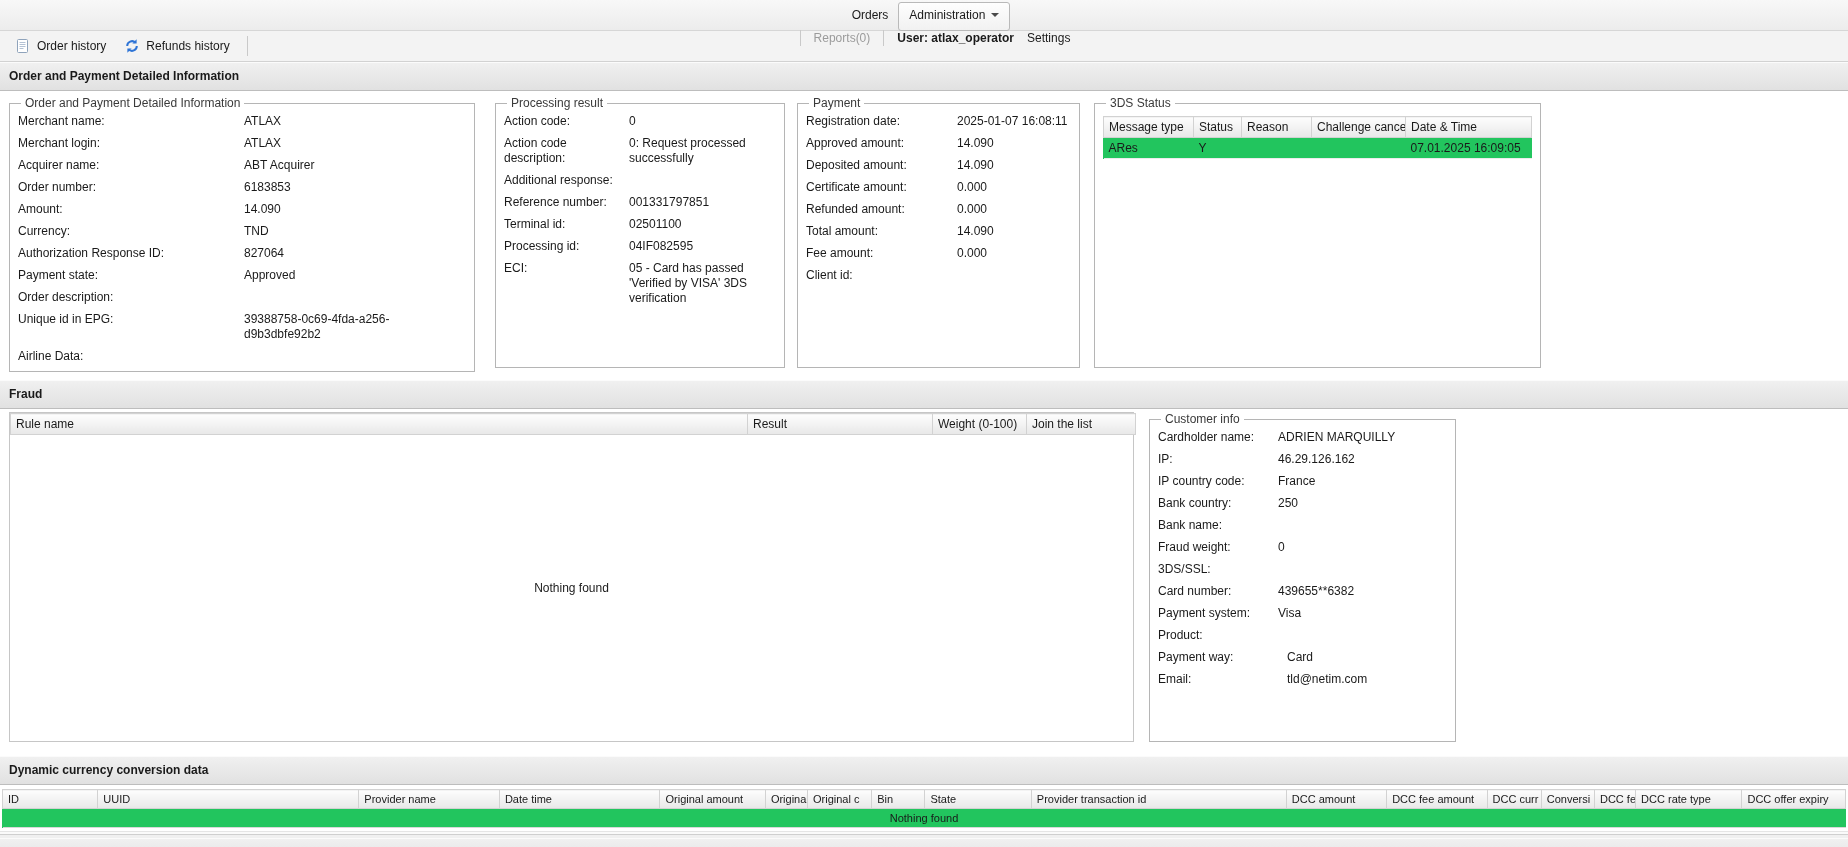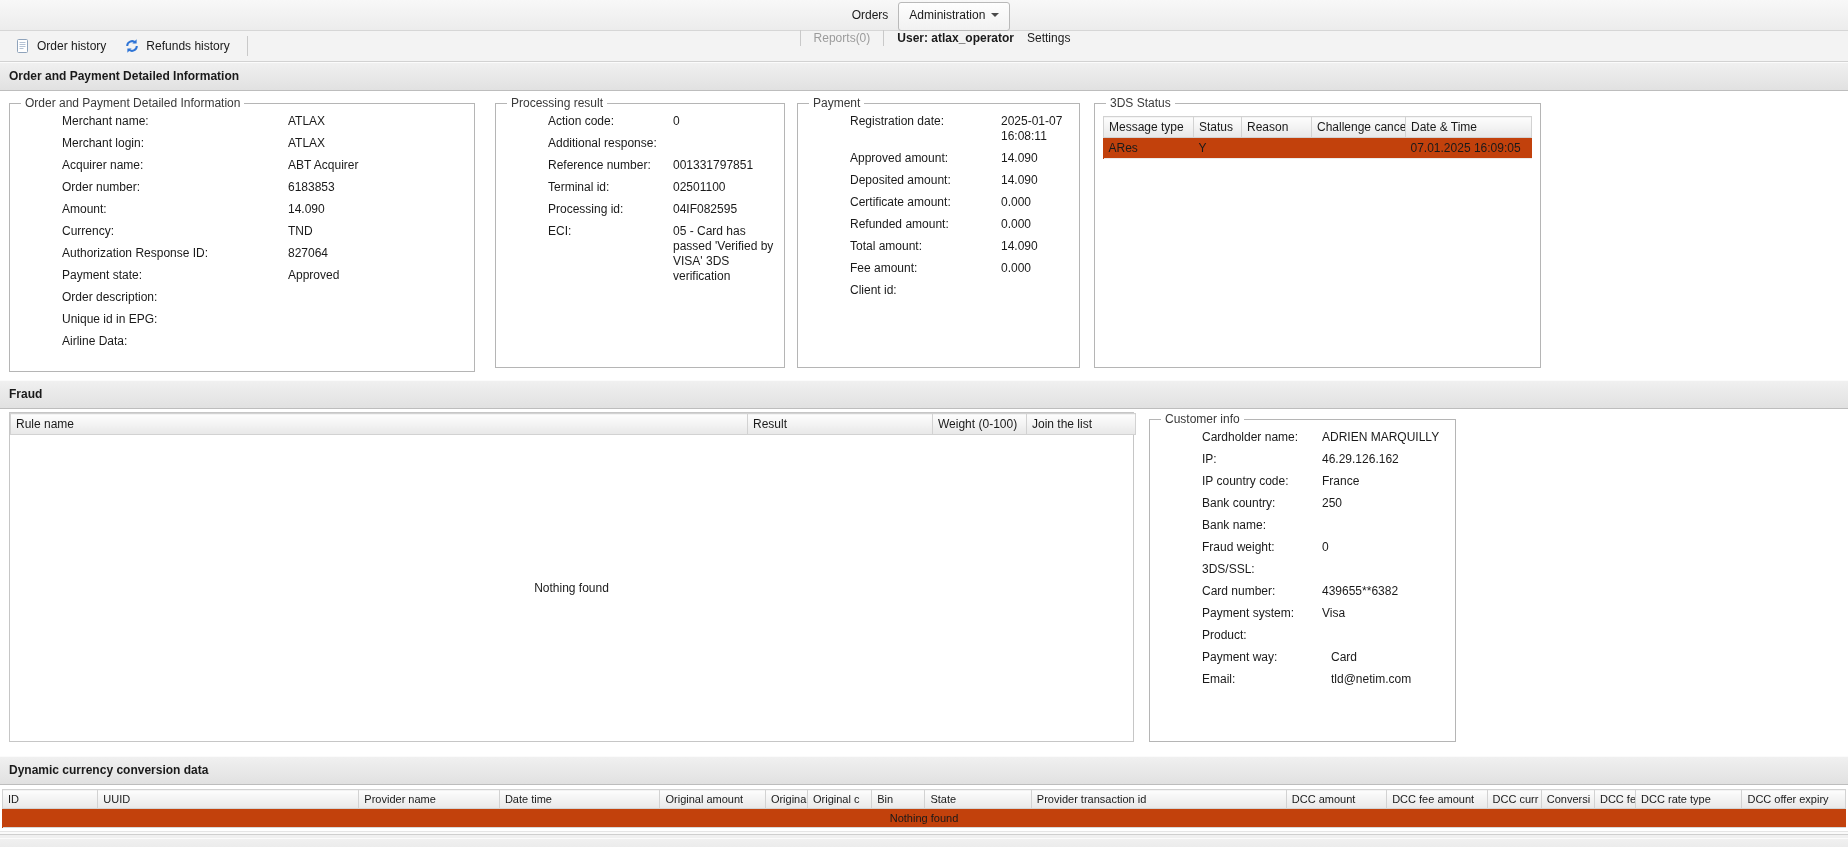"Merchant name:" .flabel { margin-left: 44px -> none }
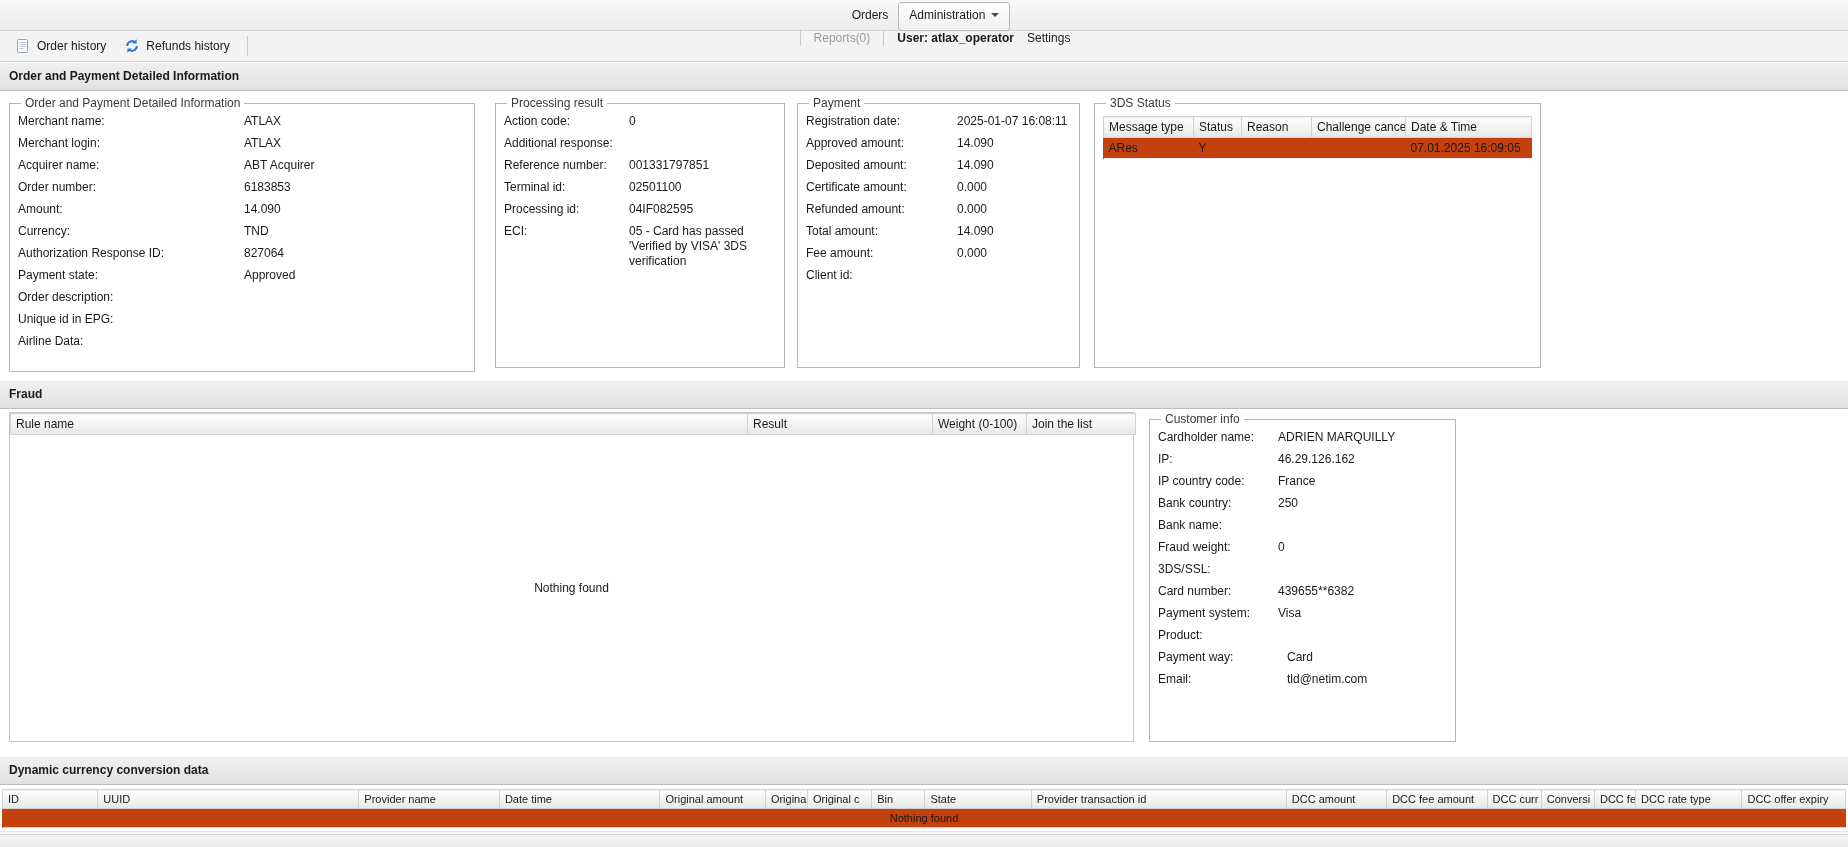"Message type" table.grid { background: #c2410c -> #22c55e }
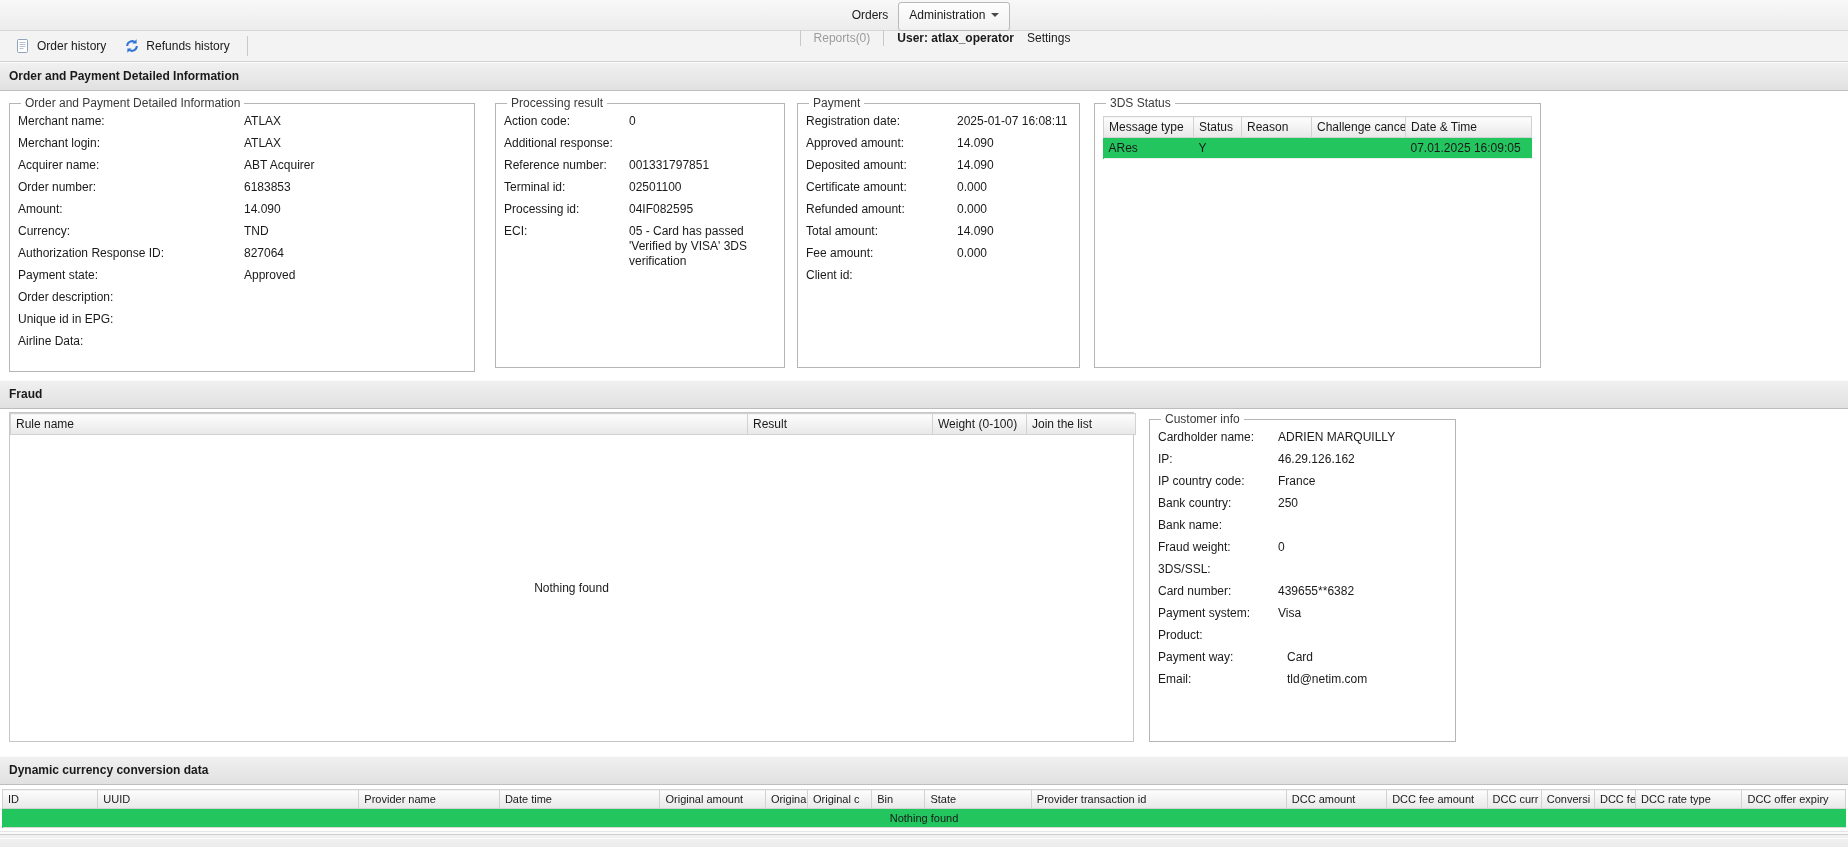"Action code description:" div.frow { html: none -> <div> <div>Action code description:</div> <div>0: Request processed successfully</div> </div> }
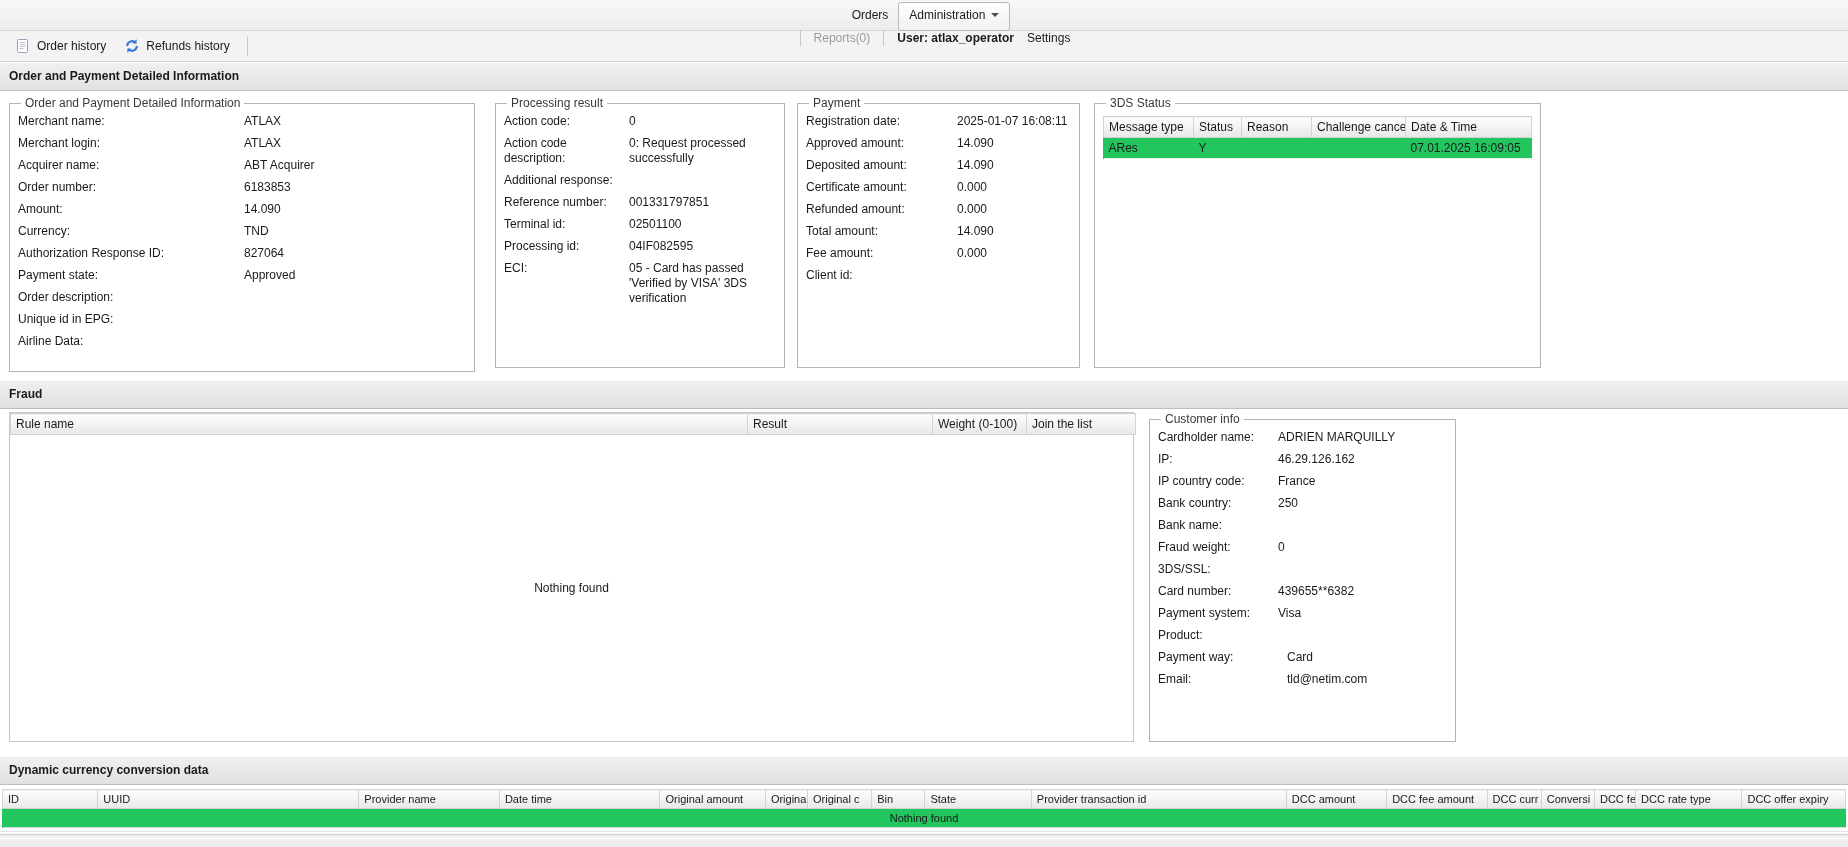"39388758-0c69-4fda-a256-d9b3dbfe92b2" div.fvalue { html: none -> <div>39388758-0c69-4fda-a256-d9b3dbfe92b2</div> }
